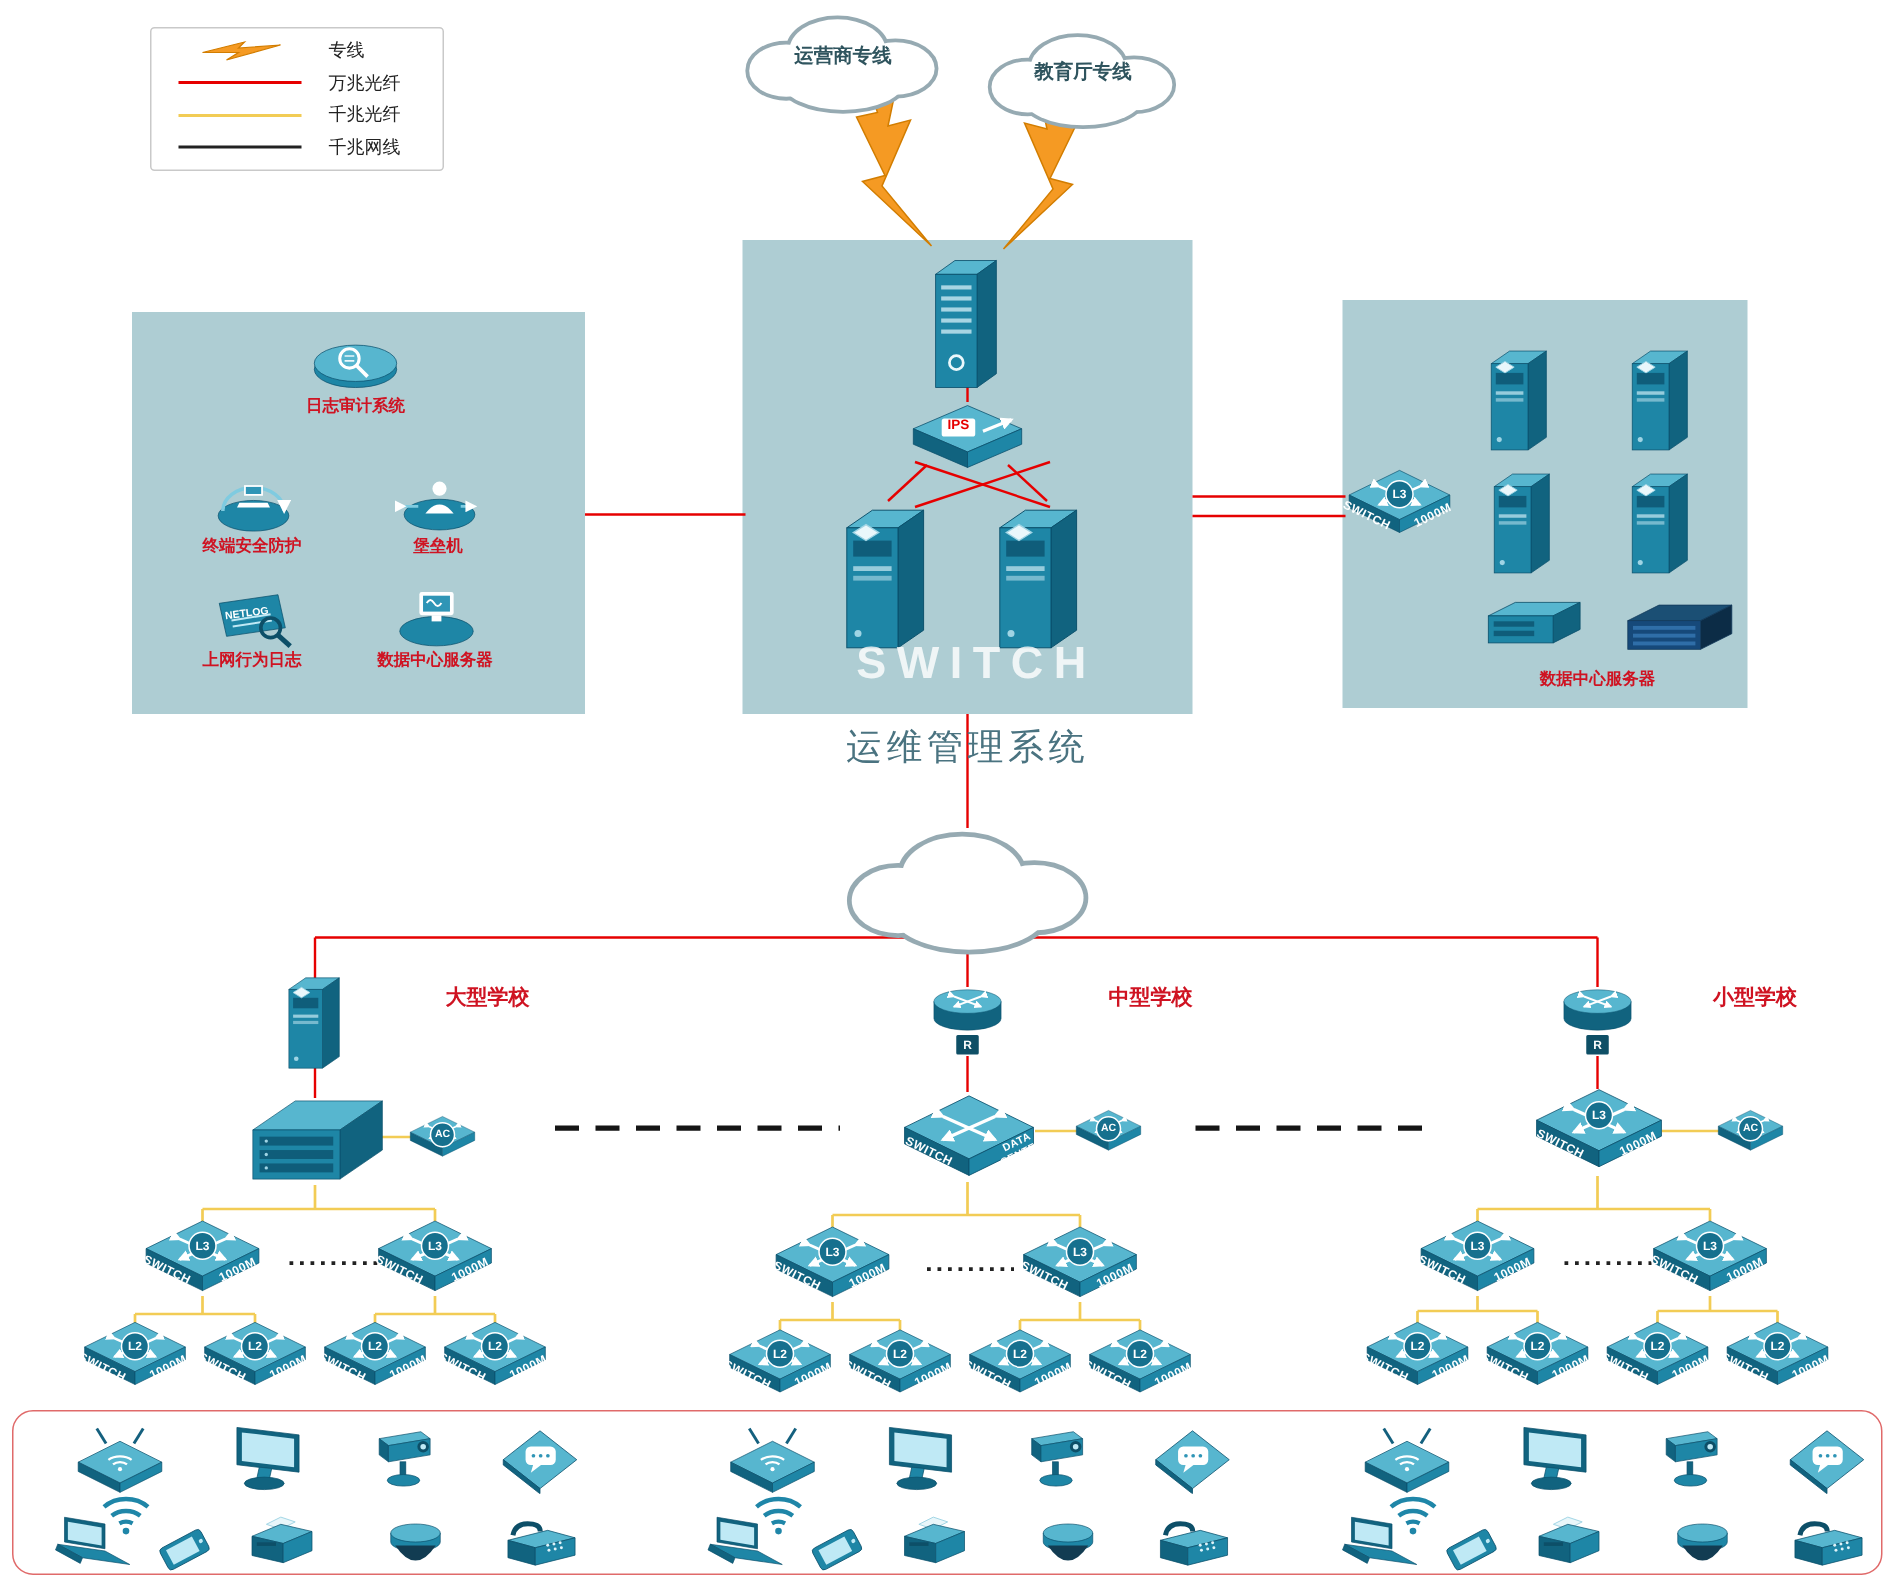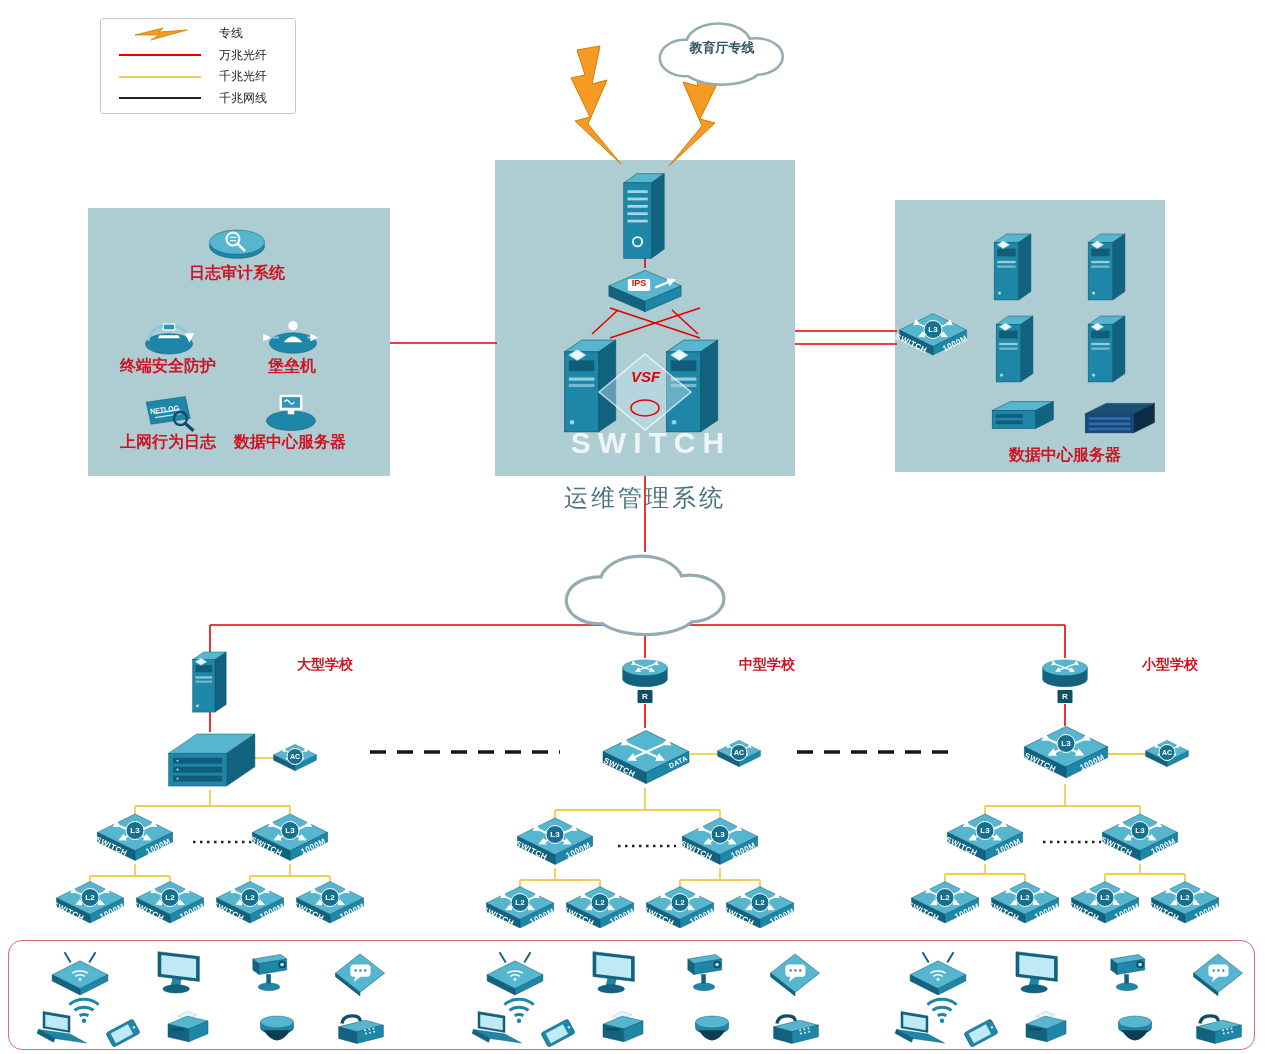"运营商专线" div.cloud { html: none -> <div> <svg> <use></use> </svg> <span>运营商专线</span> </div> }
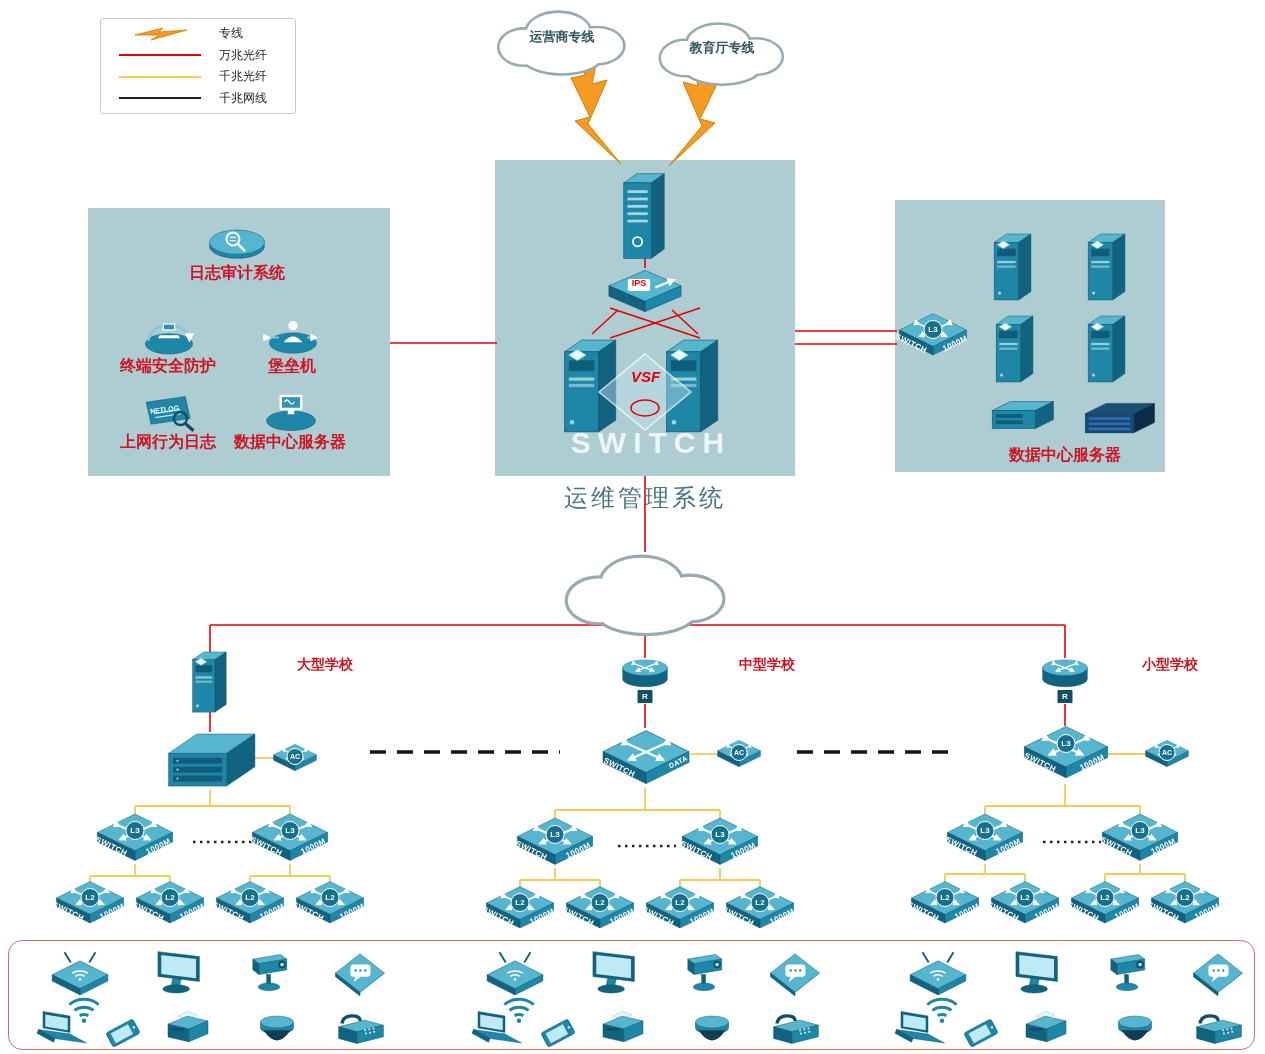"日志审计系统" .red-lbl { font-size: 16px -> 11px }
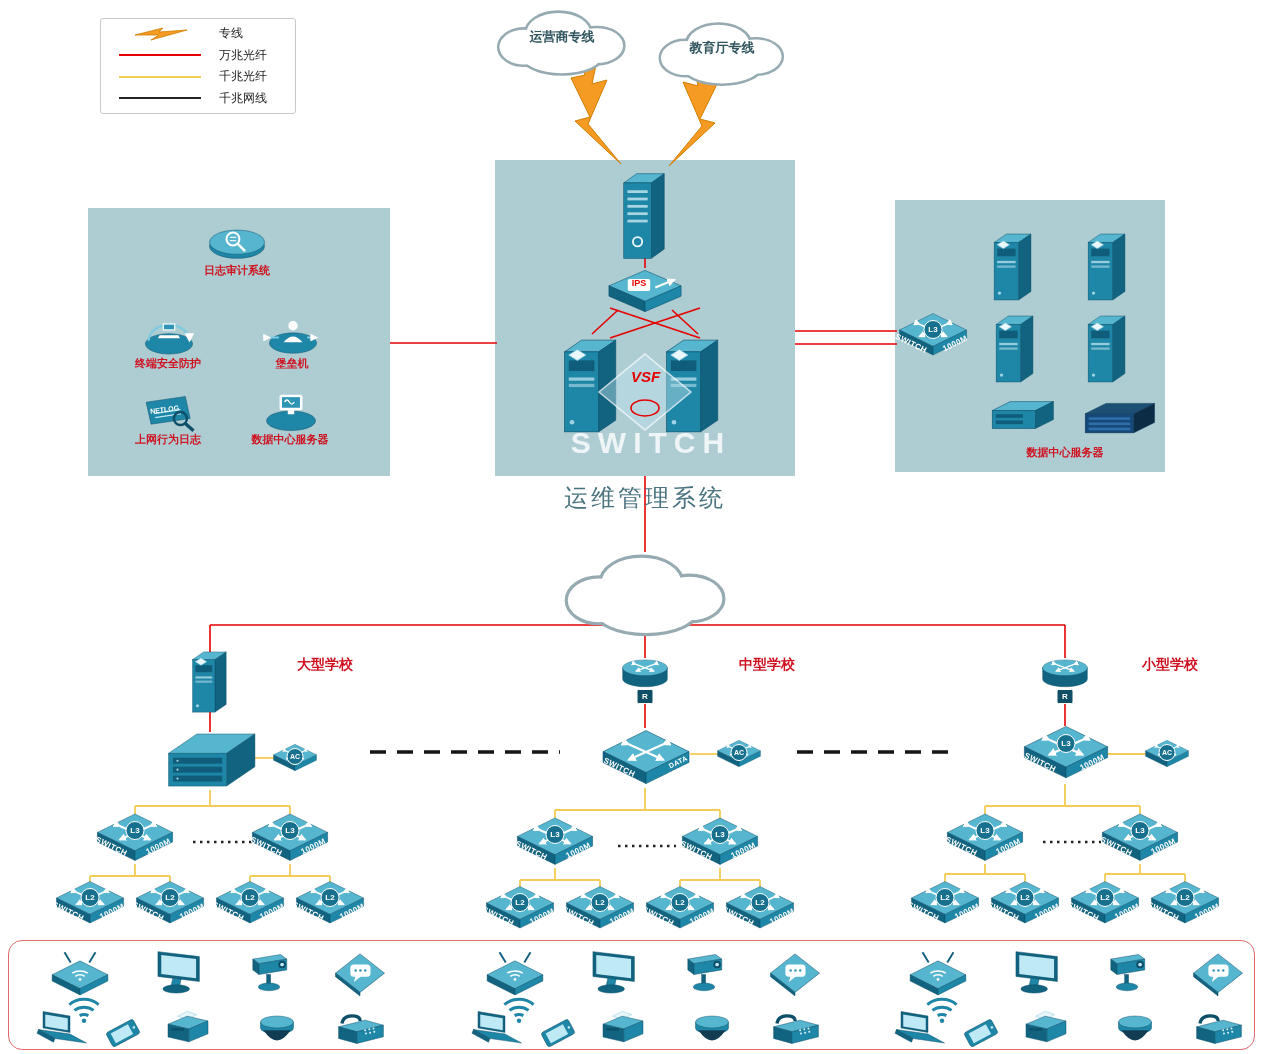"VSF" div.dev { html: <div> <svg> <polygon></polygon> <ellipse></ellipse> </svg> <span>VSF</span> </div> -> none }
